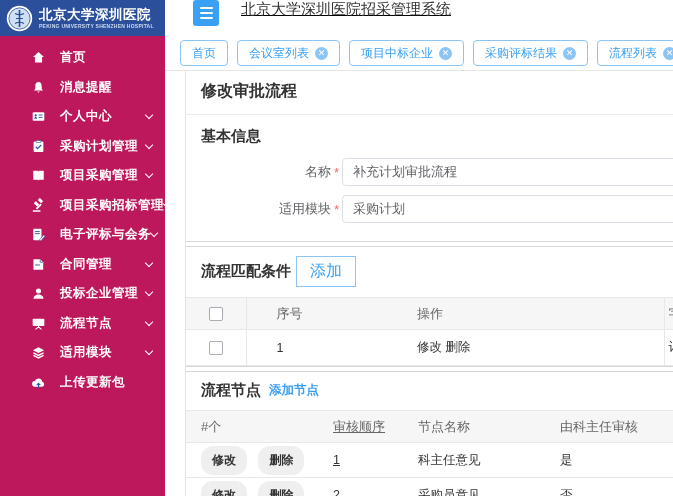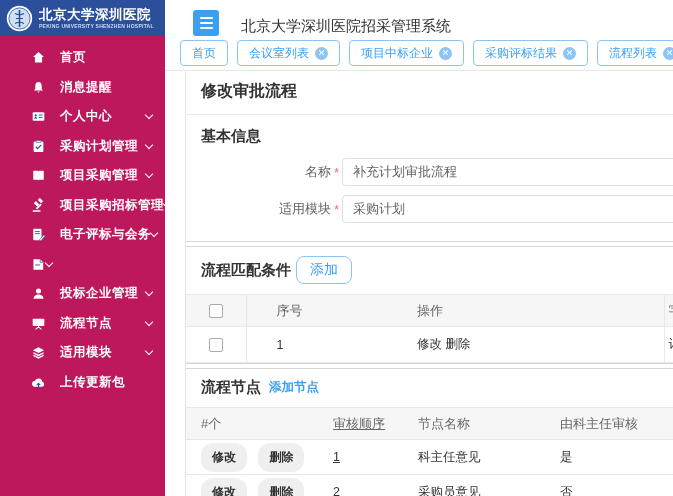"北京大学深圳医院招采管理系统" .topbar { align-items: flex-end -> flex-start; text-decoration: none -> underline }
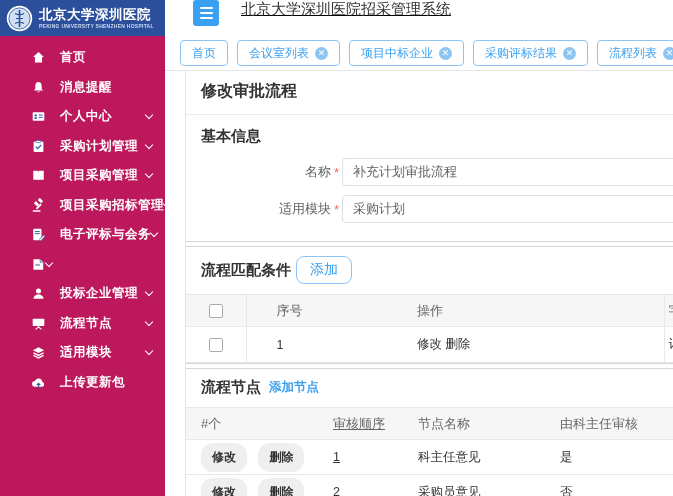"合同管理" span.menu-label { html: none -> <span>合同管理</span> }
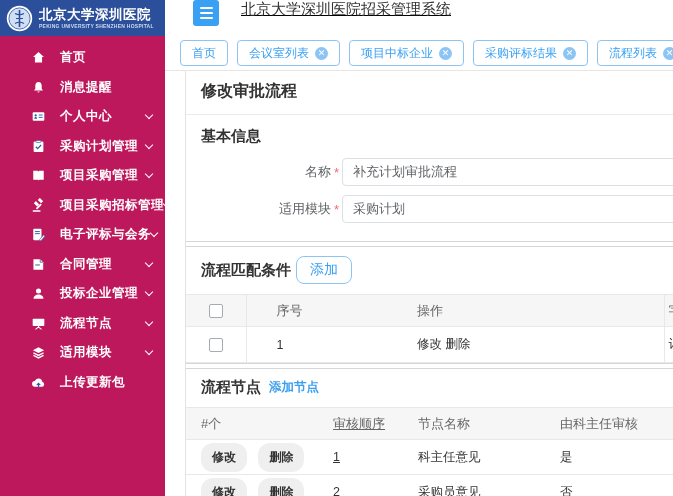"添加" .add-btn { border-radius: 8px -> 0; font-size: 14px -> 16px }
